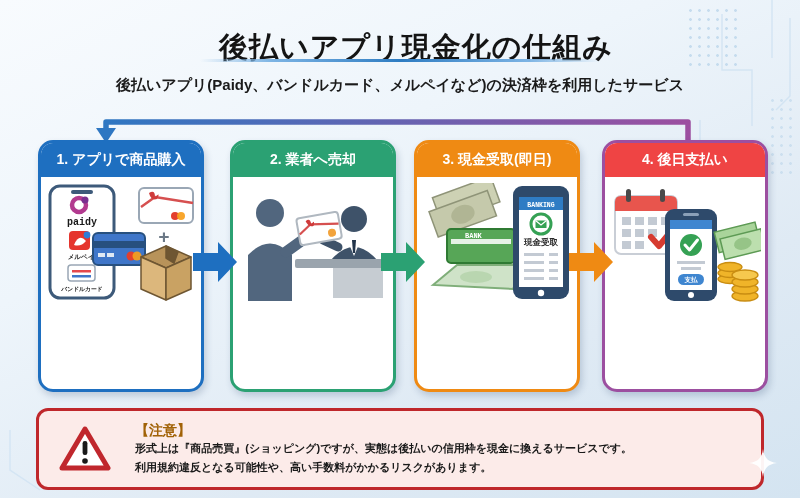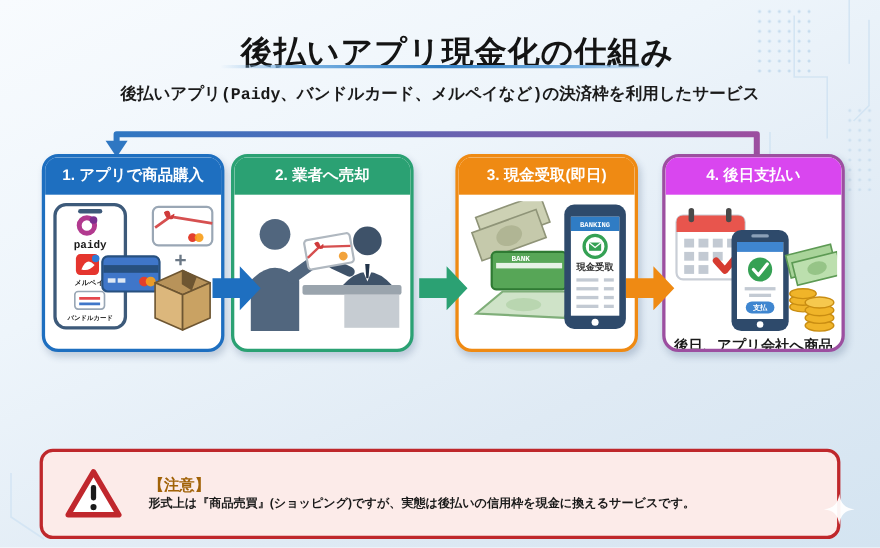"後払いアプリ(Paidy、バンドルカード、メルペイなど)の決済枠を利用したサービ" .subtitle { font-family: Liberation Mono, monospace -> none }
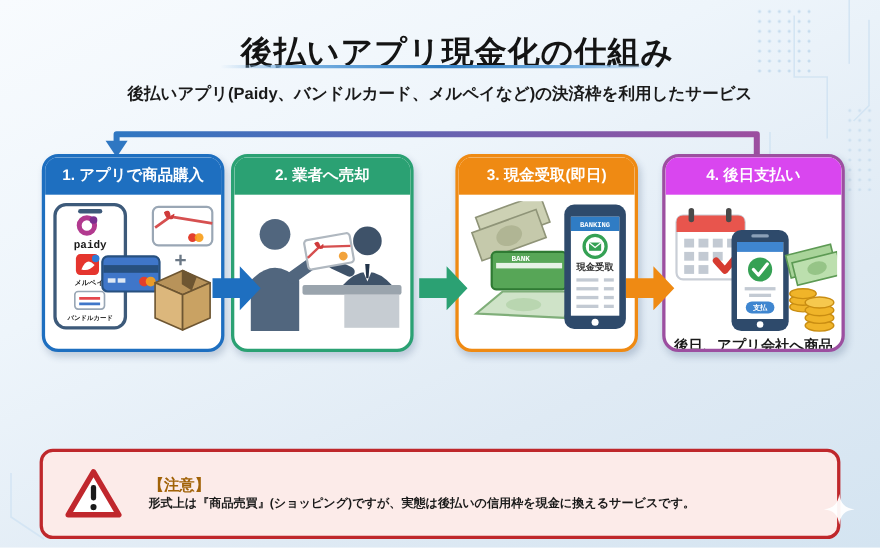"1. アプリで商品購入" .card { height: 180px -> 252px }
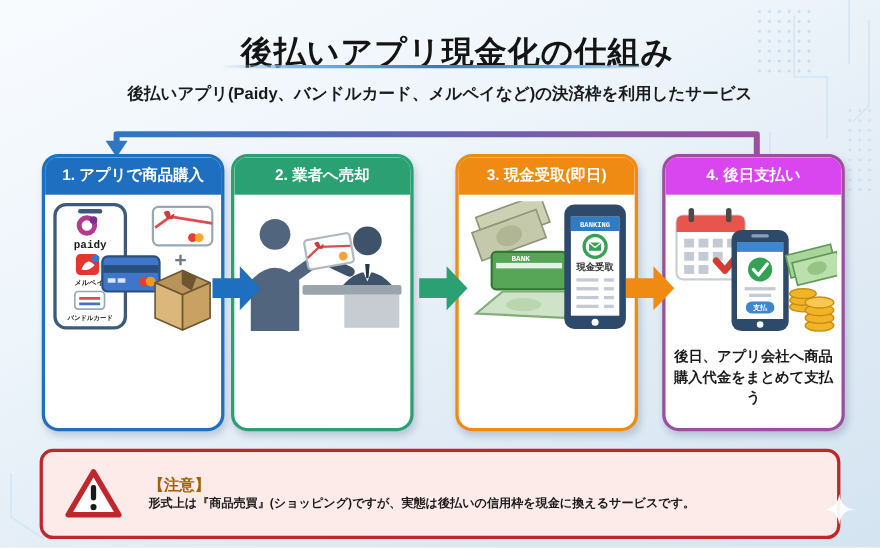"2. 業者へ売却" .c2 { left: 210px -> 230px }
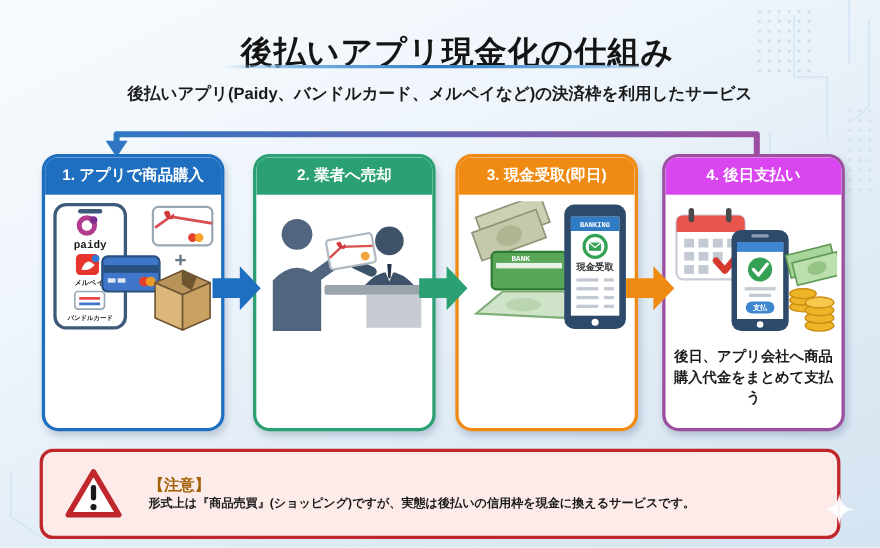"4. 後日支払い" .c4 .card-head { background: #d946ef -> #ef4444 }
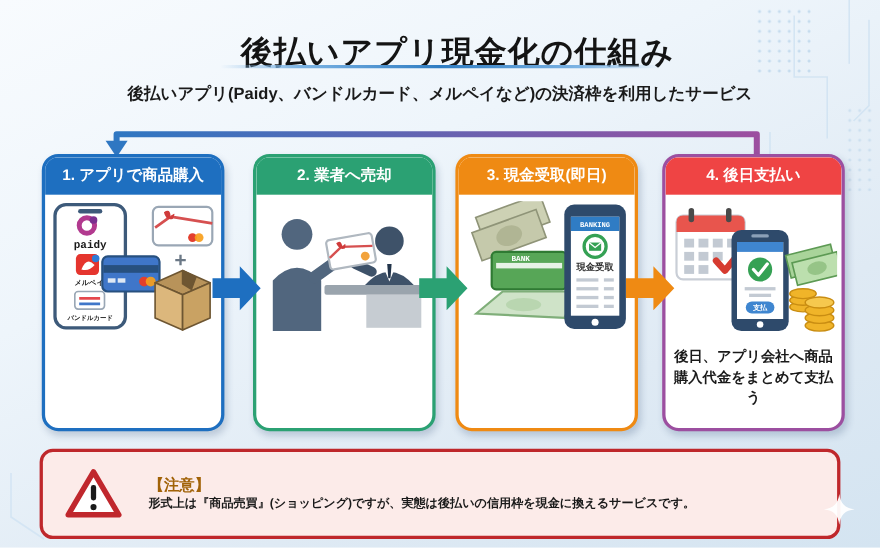"後日、アプリ会社へ商品購入代金をまとめて支払う" p.desc { html: <p>後日、アプリ会社へ商品購入代金をまとめて支払う</p> -> none }
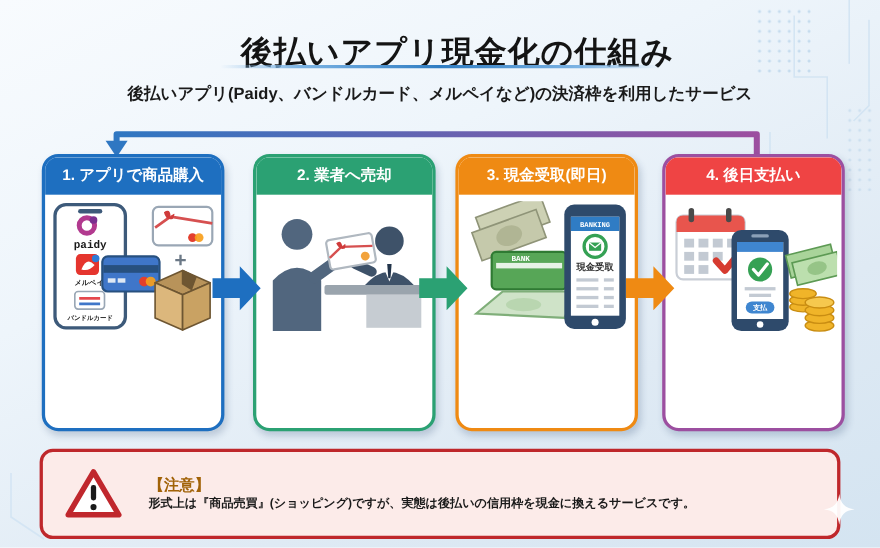"利用規約違反となる可能性や、高い手数料がかかるリスクがあります。" p.notice-line { html: none -> <p>利用規約違反となる可能性や、高い手数料がかかるリスクがあります。</p> }
